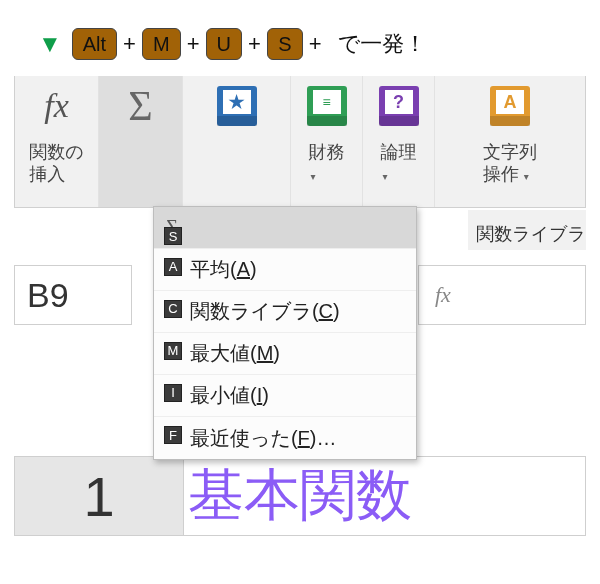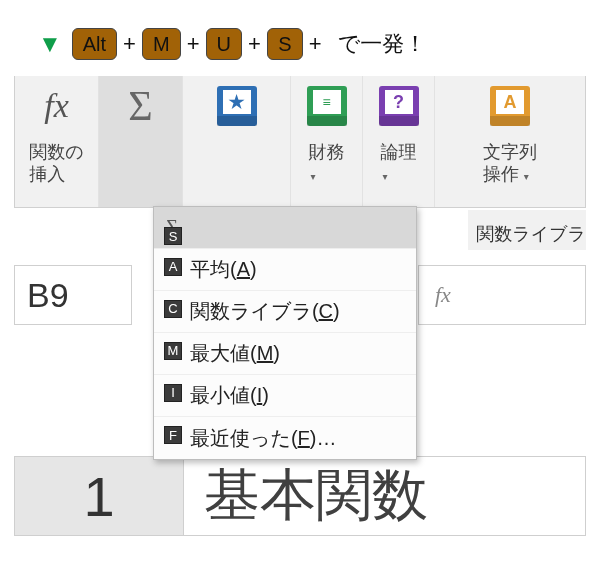"基本関数" .cellA1 { color: #404040 -> #8b5cf6; padding-left: 20px -> 4px }
